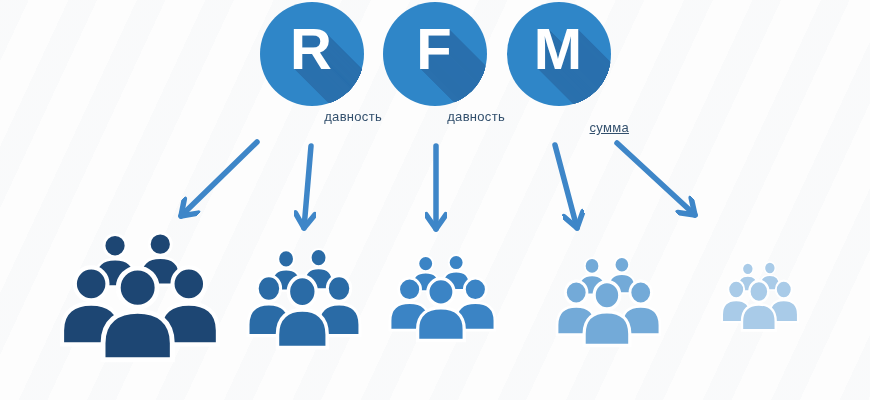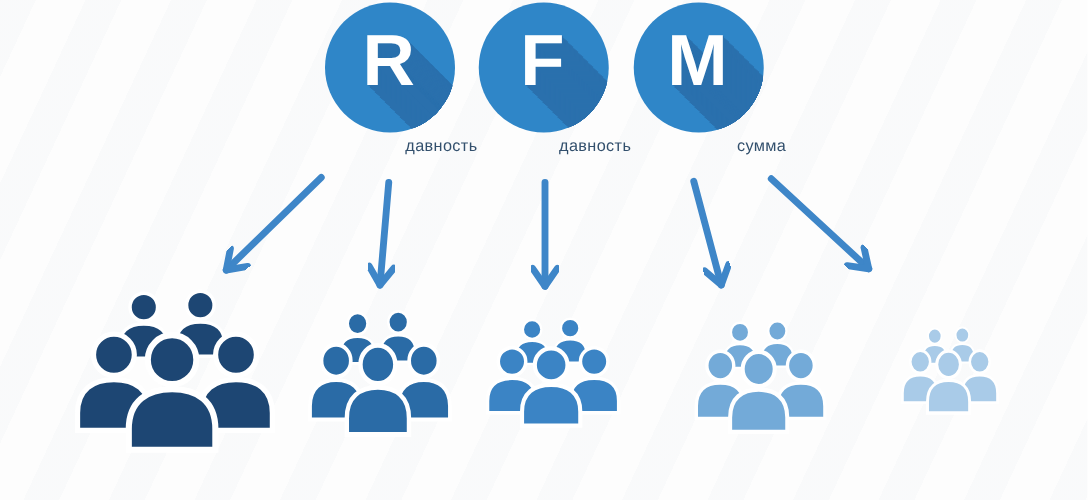"сумма" div.rfm-label { text-decoration: none -> underline; top: 109px -> 120px }
